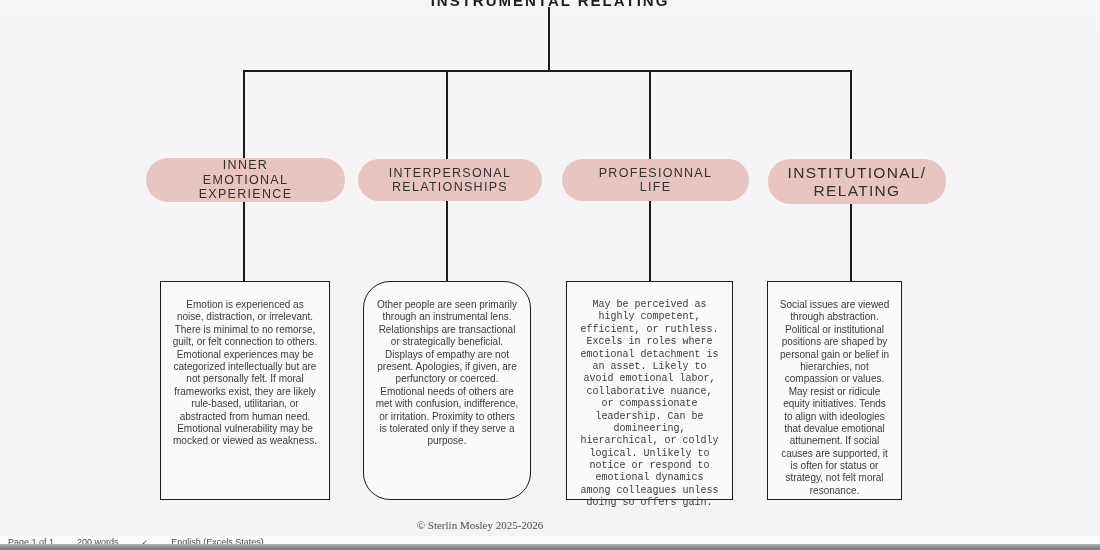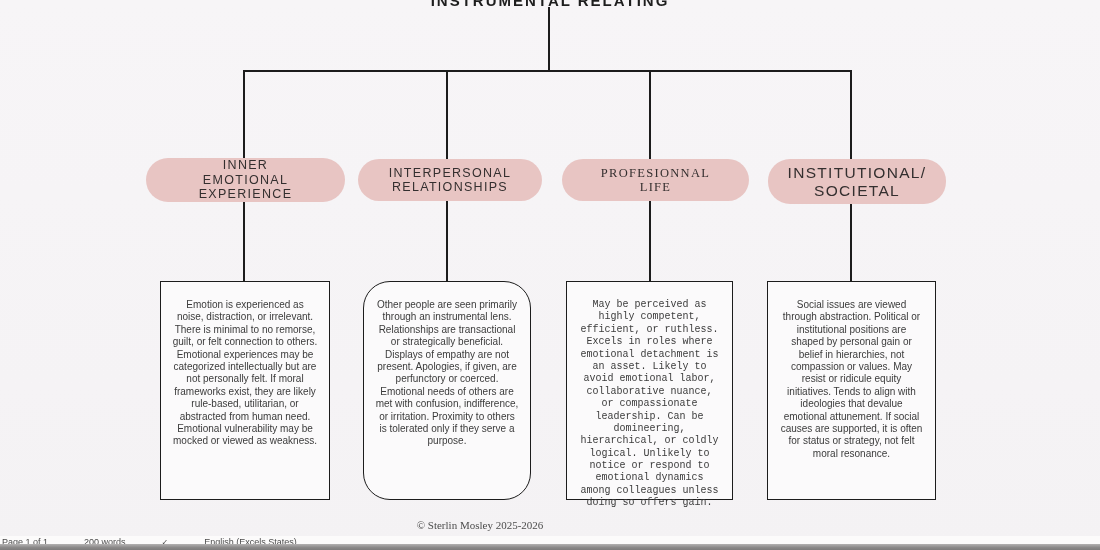"PROFESIONNAL" .pill.p3 { font-family: Liberation Serif, serif -> none }
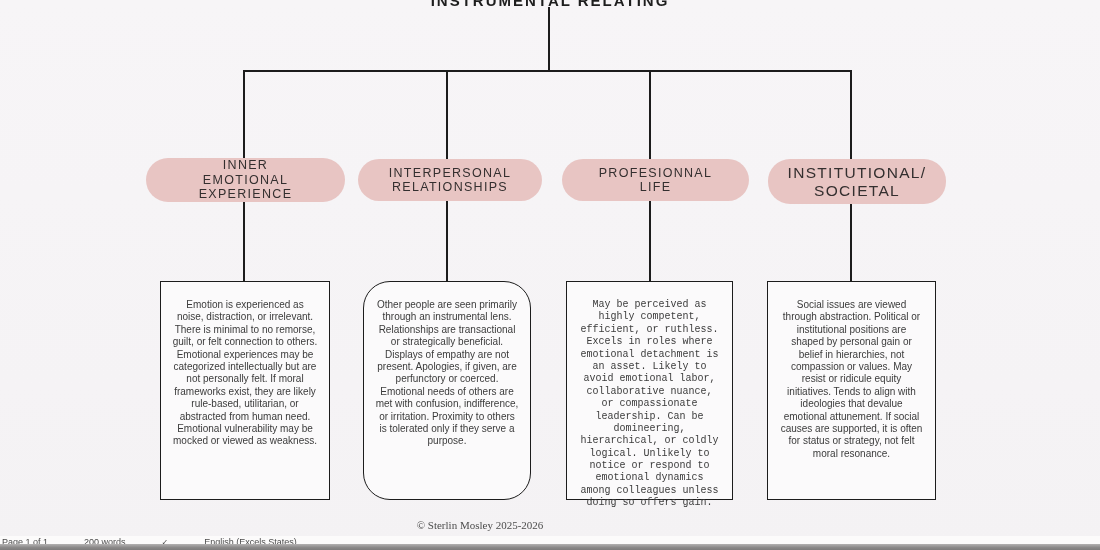"INSTITUTIONAL/" span { text: SOCIETAL -> RELATING }
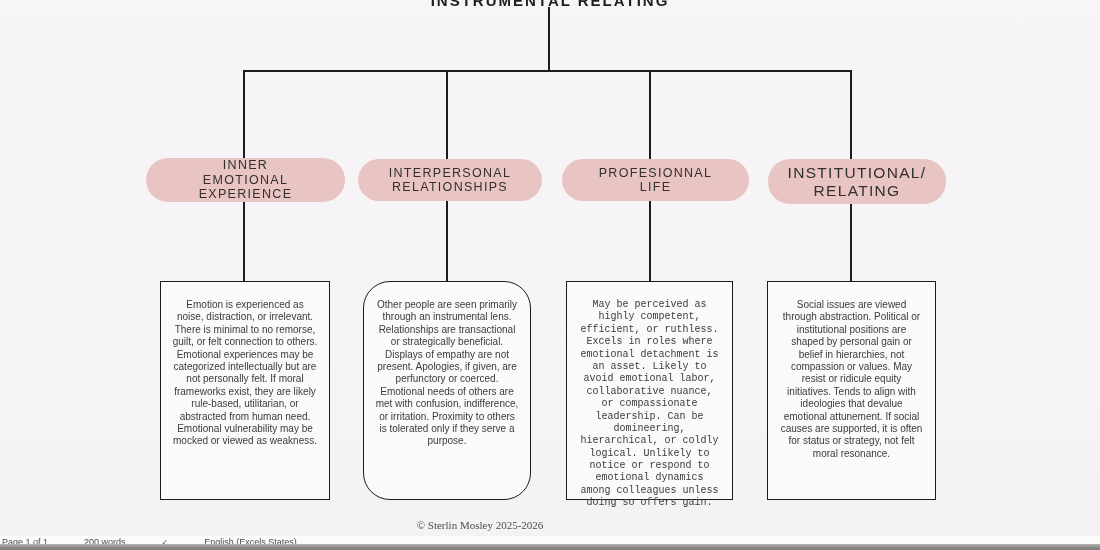"Social issues are viewed through" .box.b4 { width: 169px -> 135px }
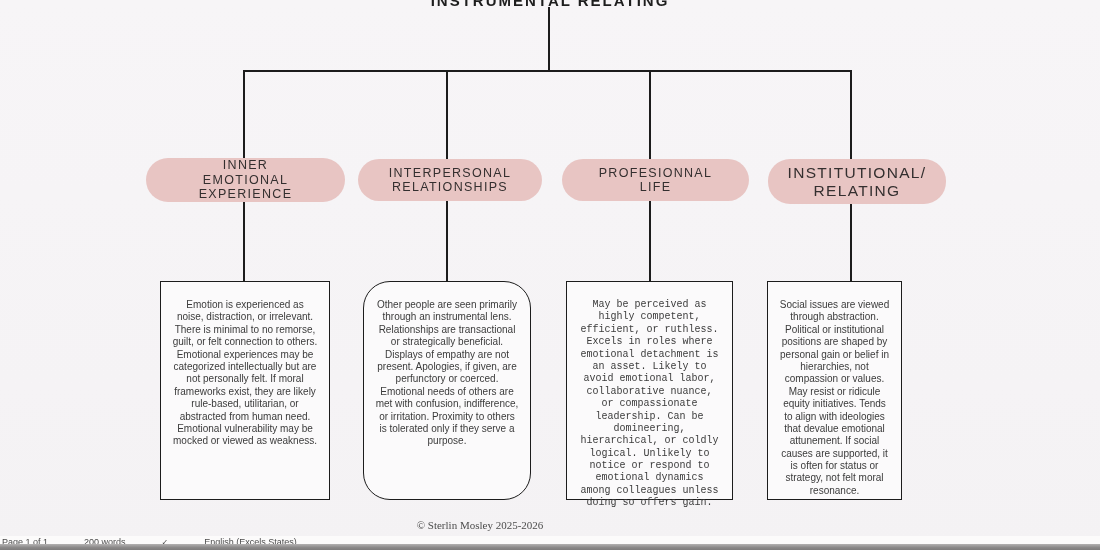"Page 1 of 1" .statusbar-inner { gap: 36px -> 23px; left: 2px -> 8px }
